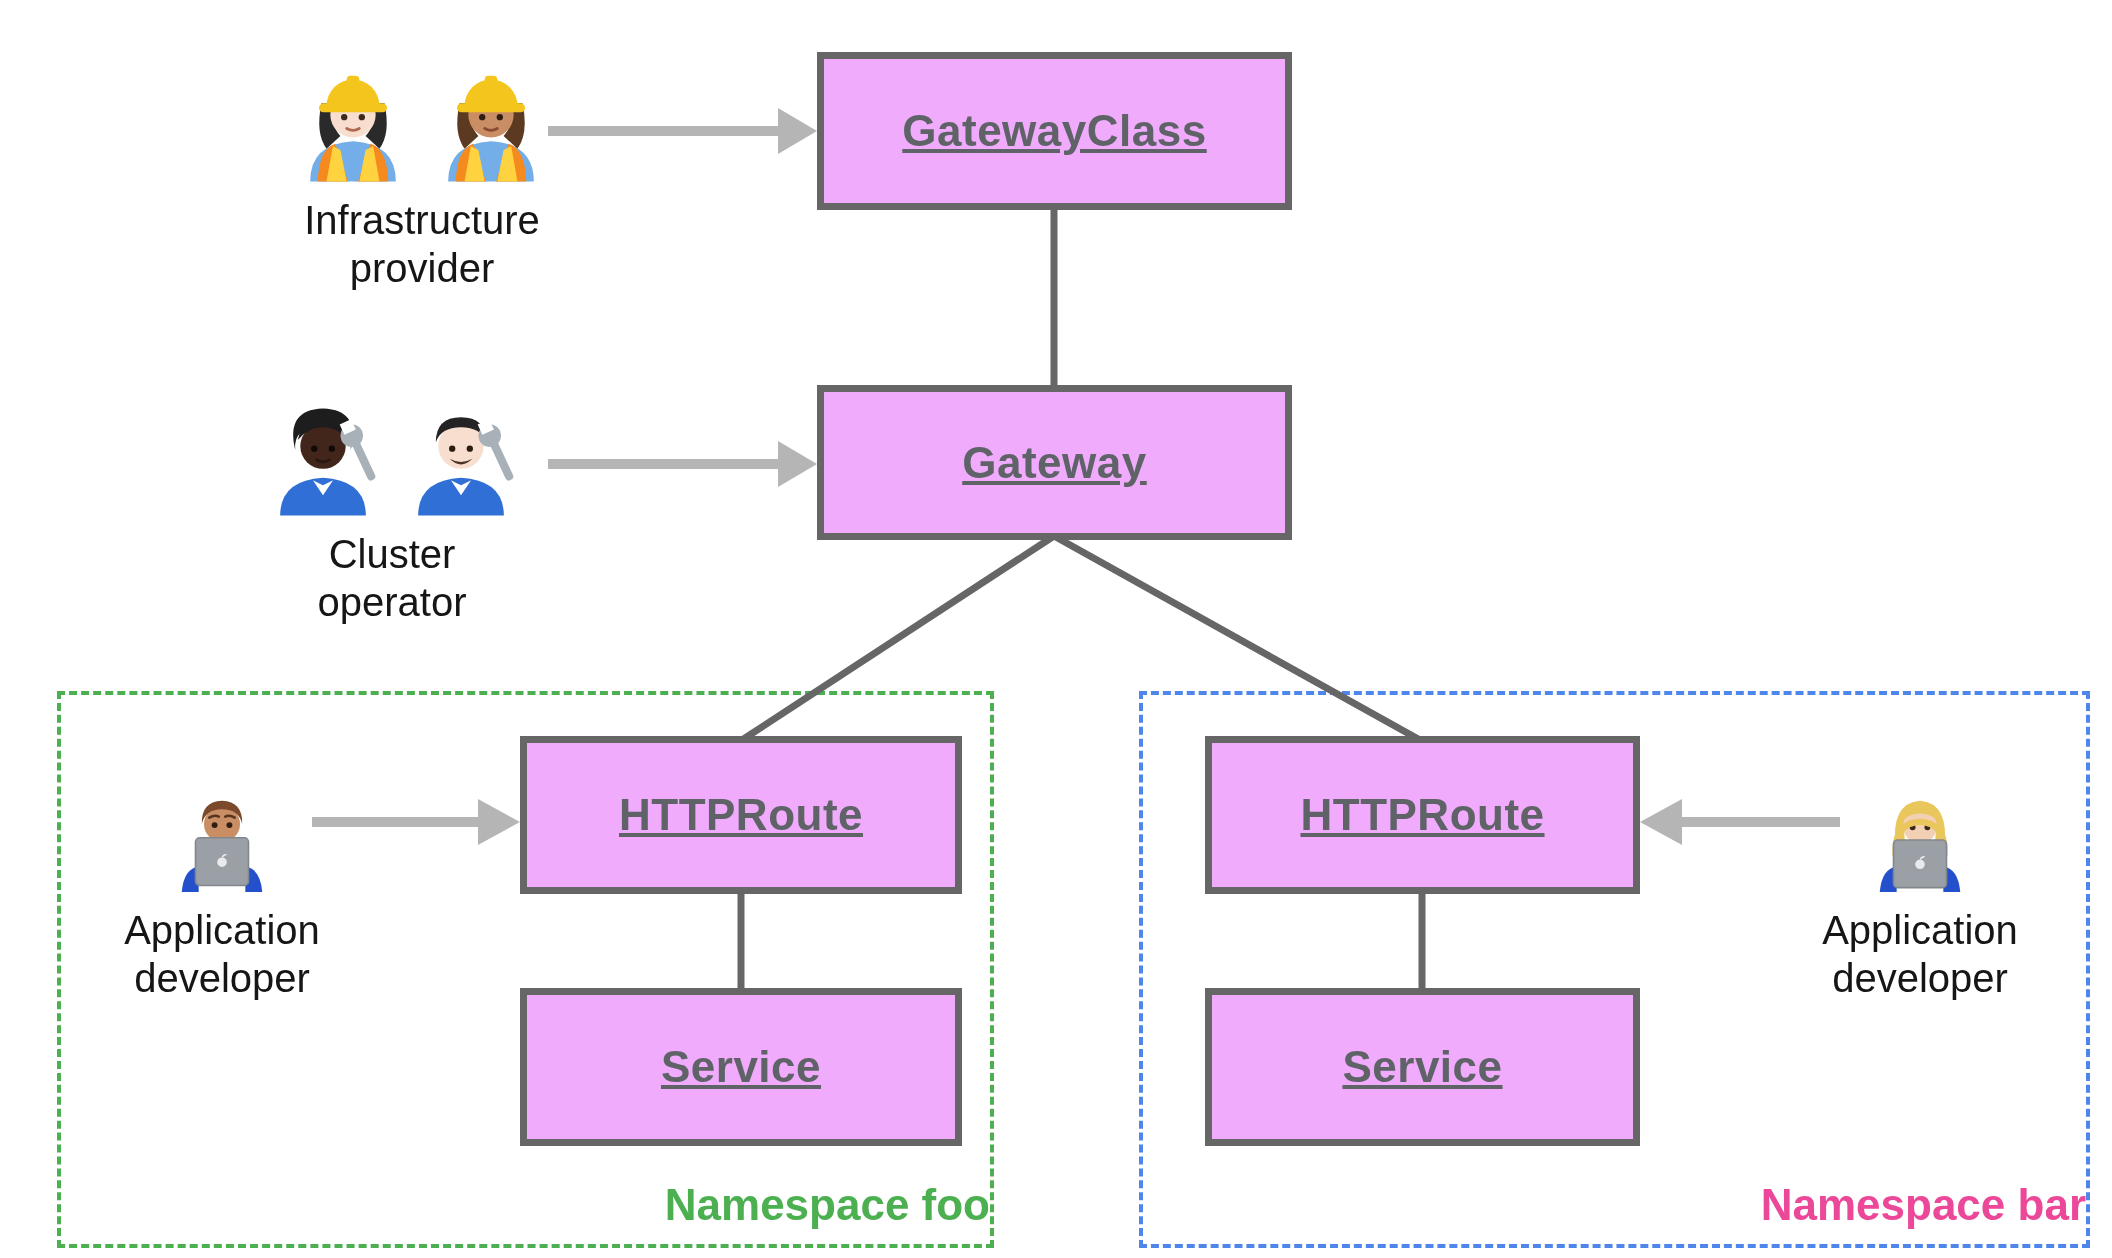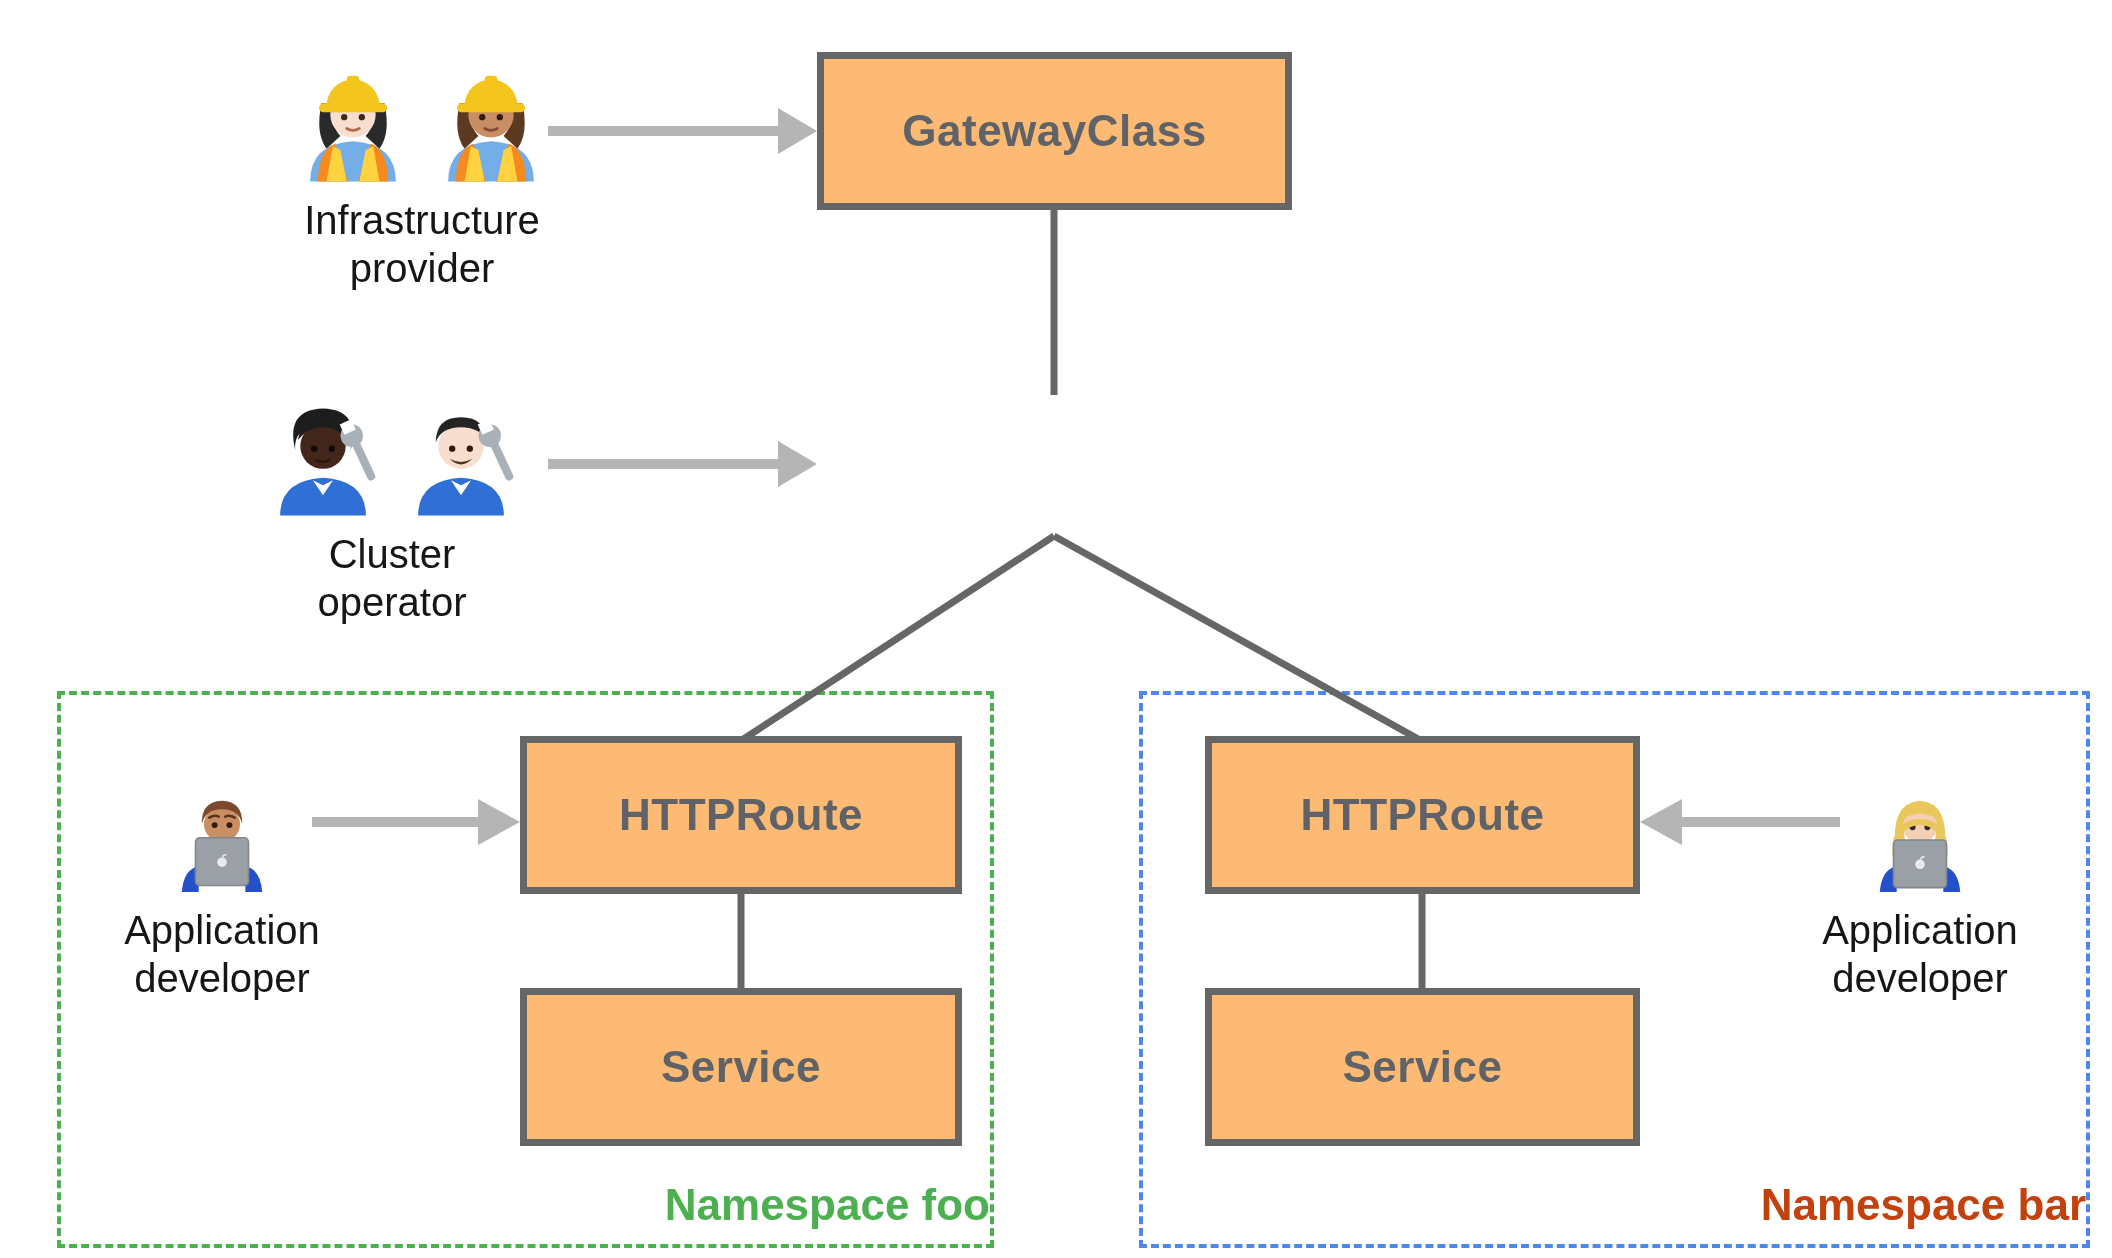"GatewayClass" .node { background: #fdba74 -> #f0abfc; text-decoration: none -> underline }
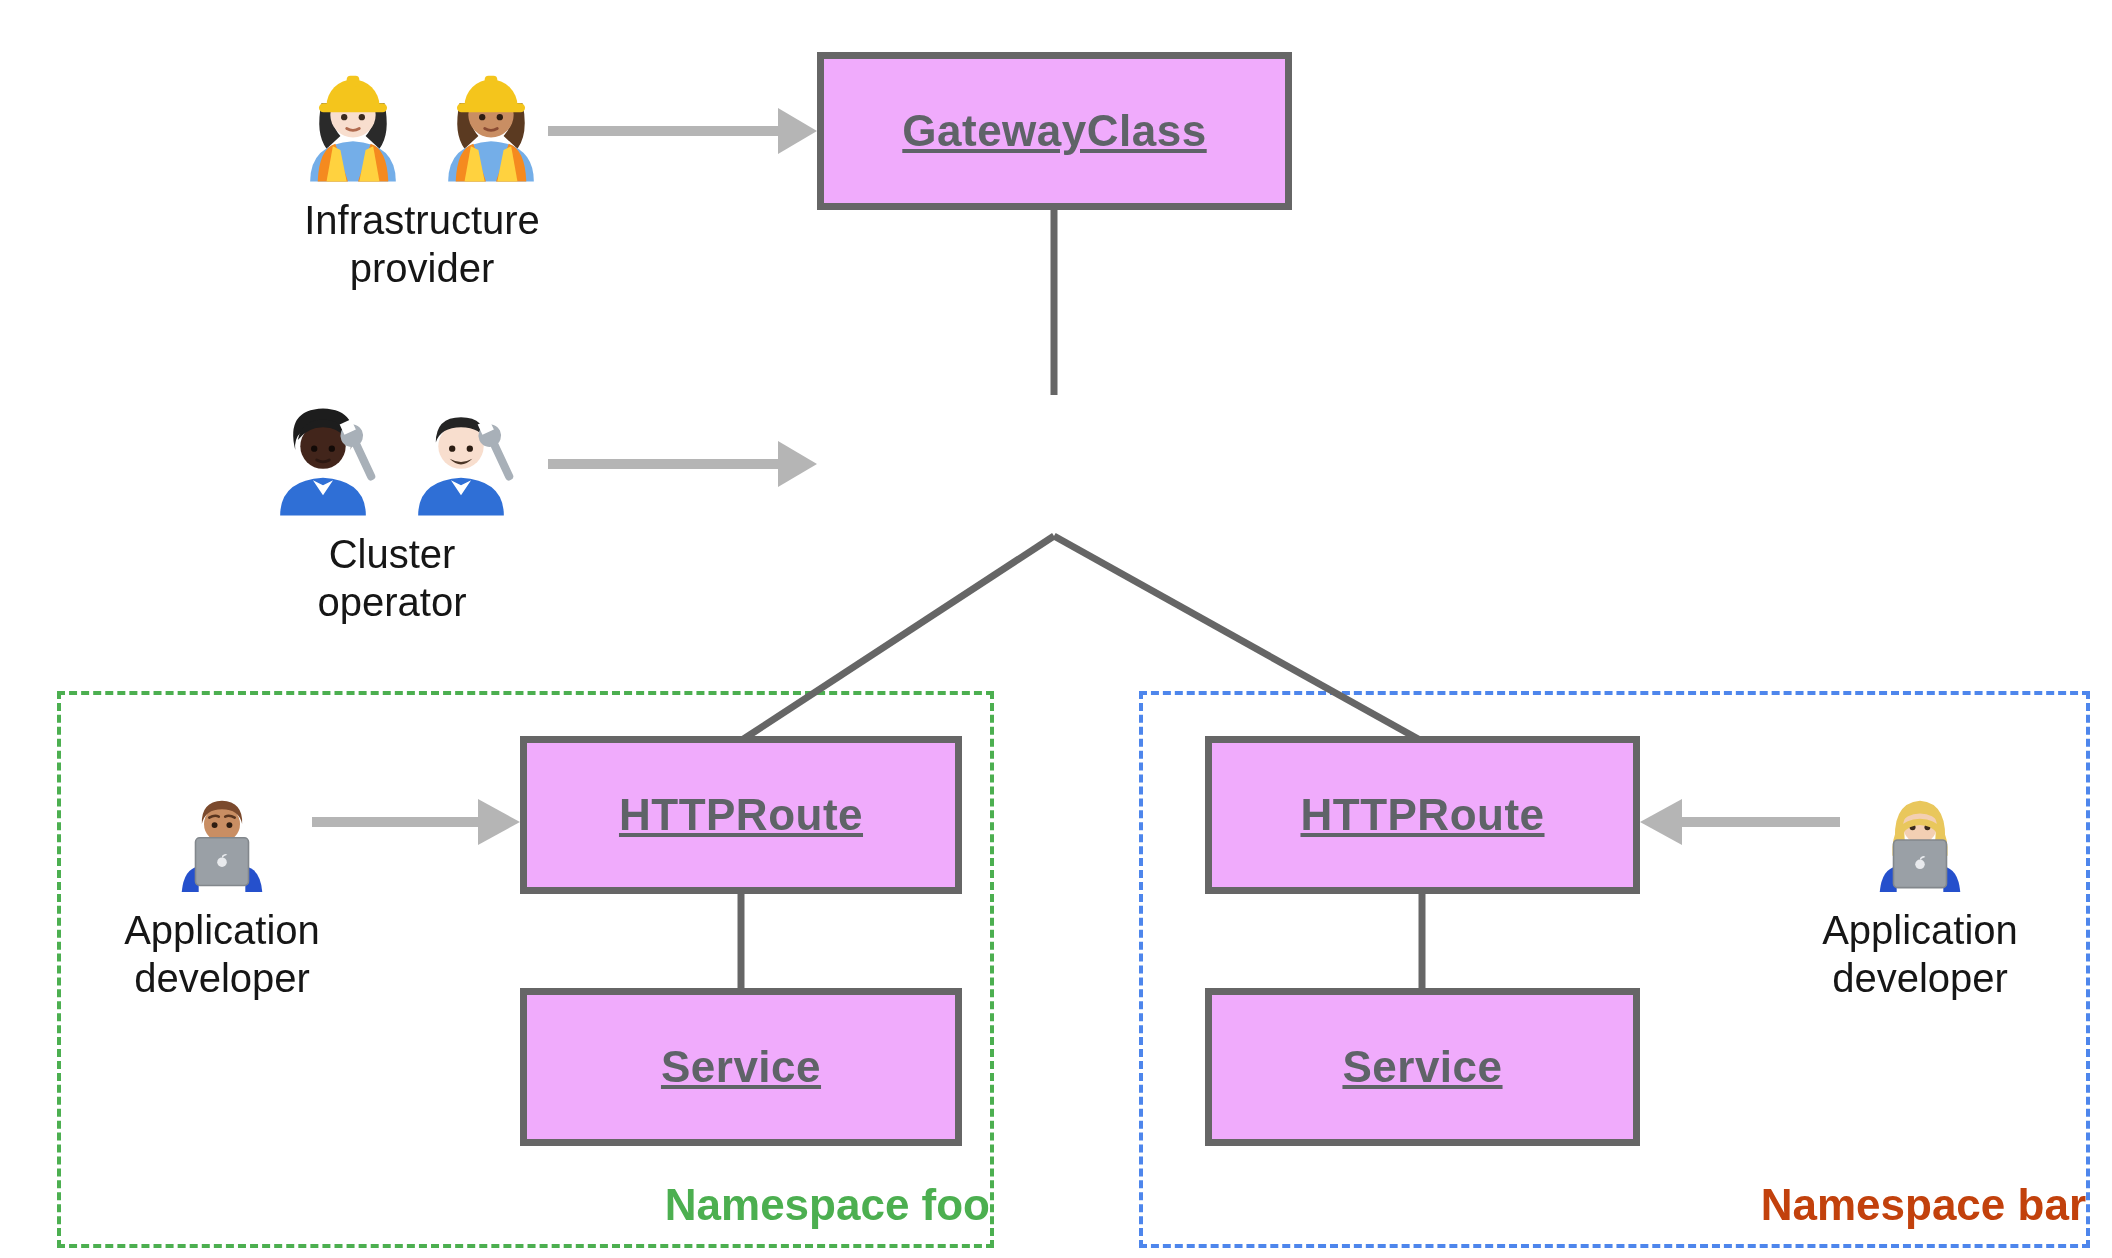"Gateway" div.node { html: none -> <div>Gateway</div> }
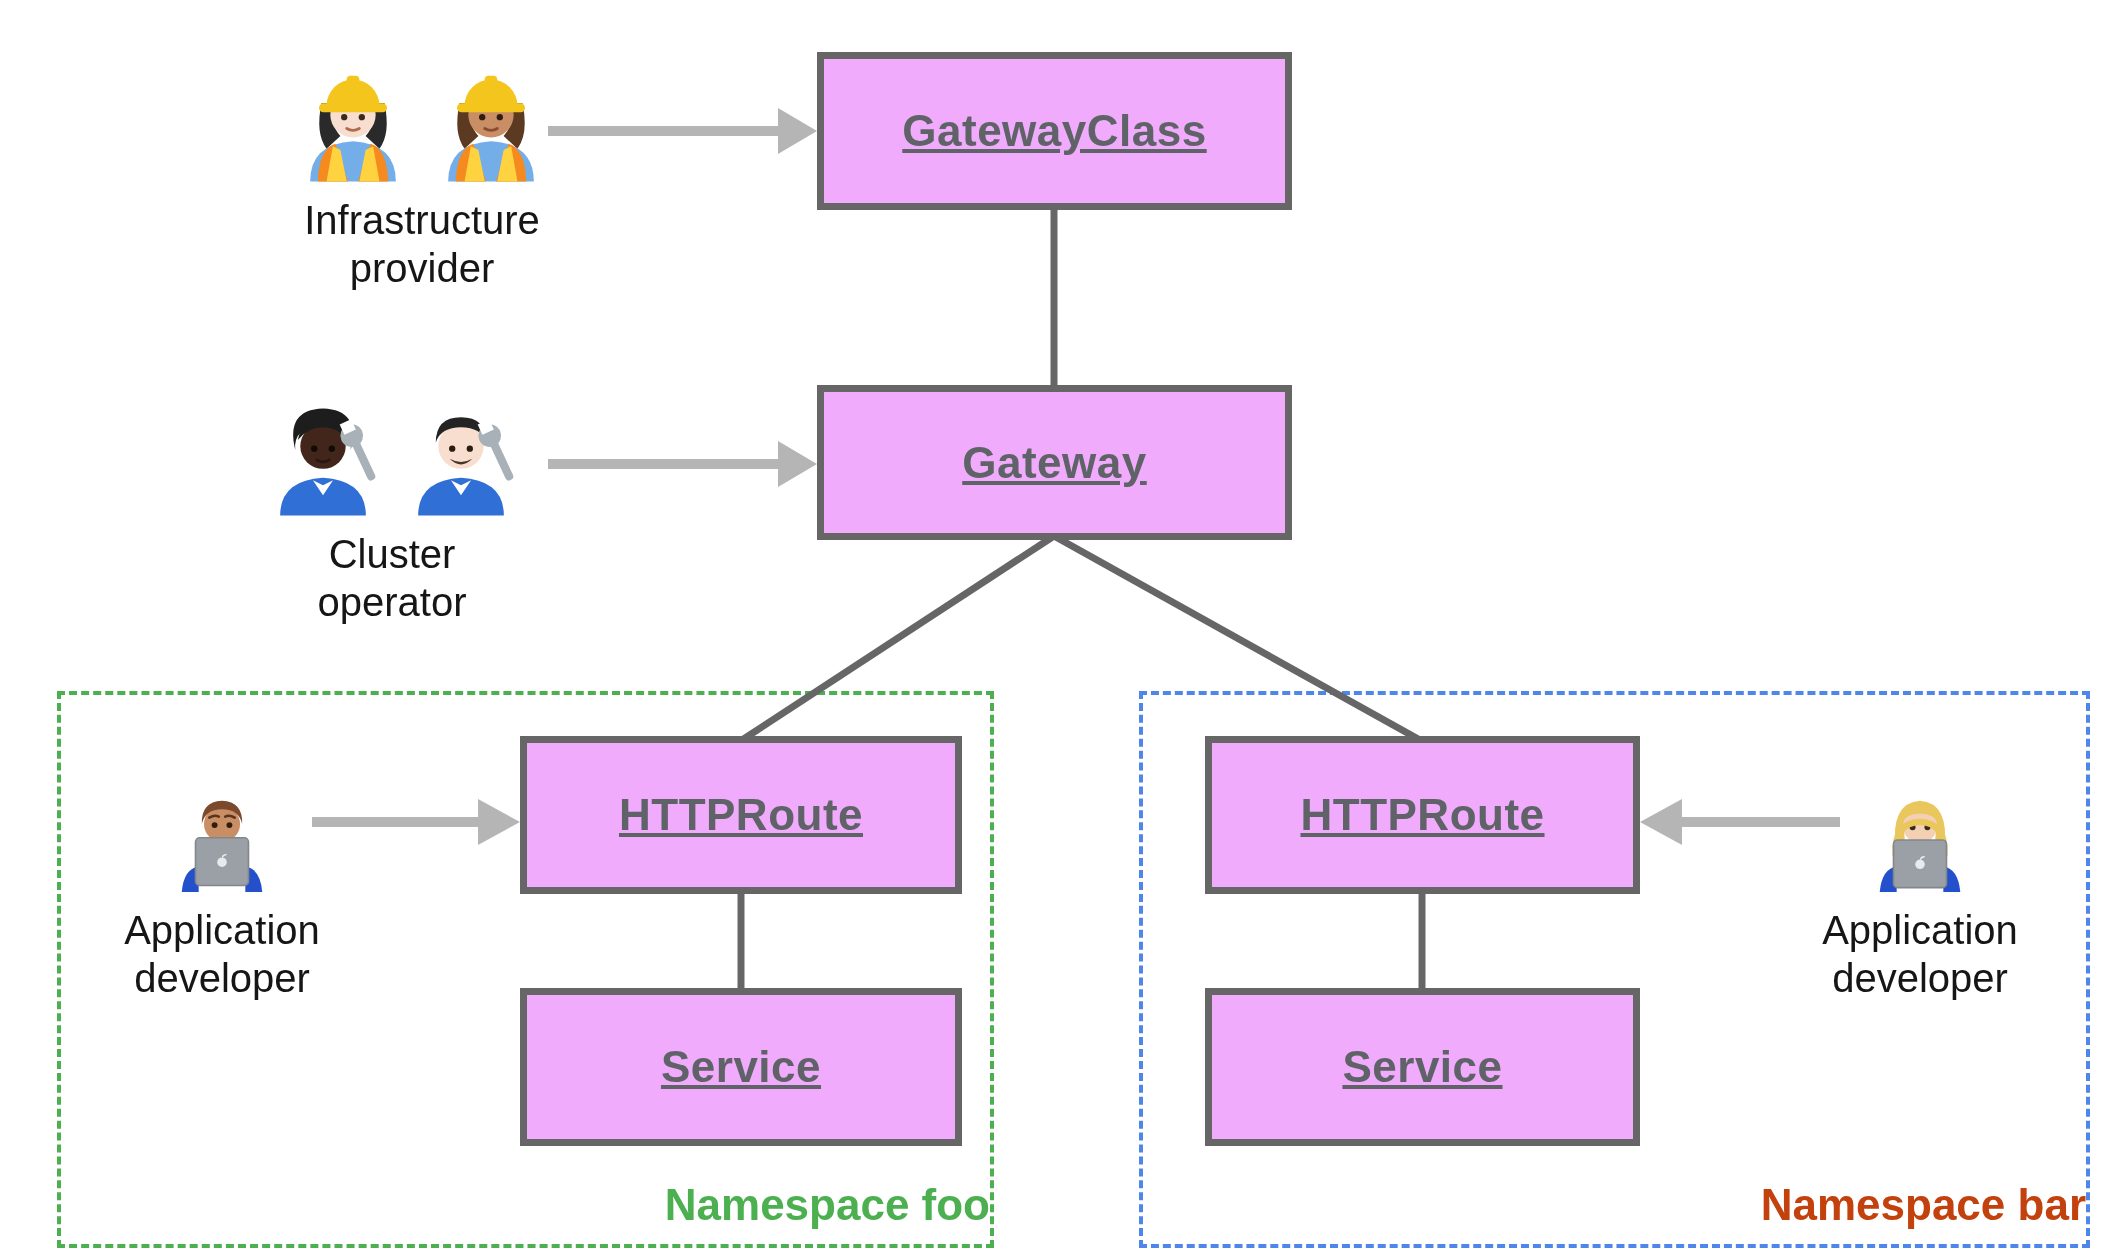"Namespace bar" .ns-bar .ns-label { color: #c2410c -> #ec4899 }
